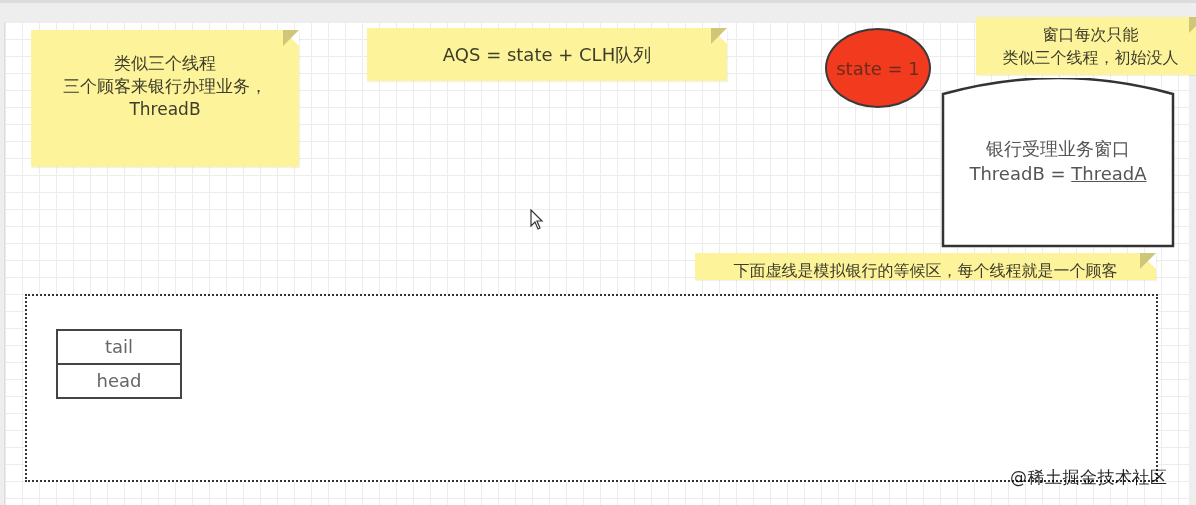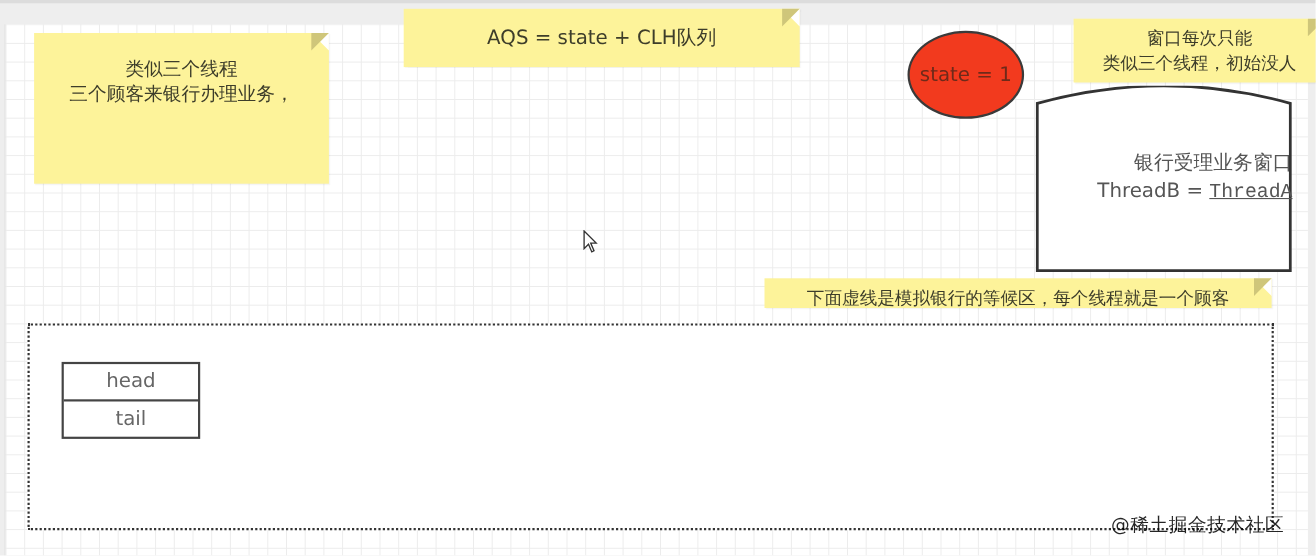"AQS = state + CLH队列" div.note { top: 8px -> 28px }
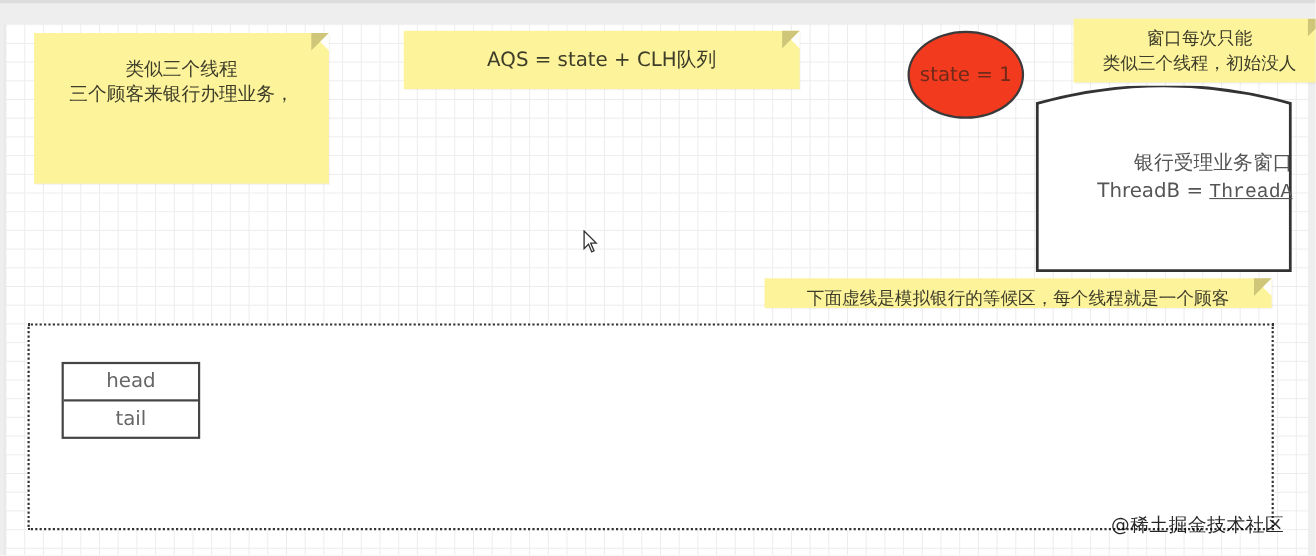"ThreadB" span.note-line { html: none -> <span>ThreadB</span> }
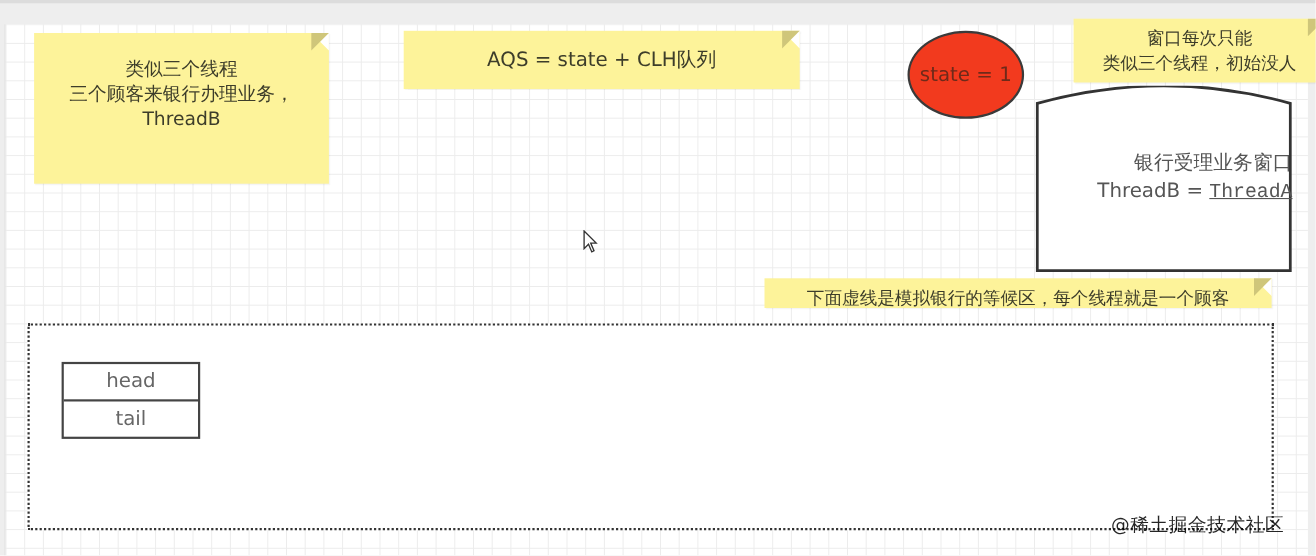"银行受理业务窗口" .window-text { text-align: right -> center }
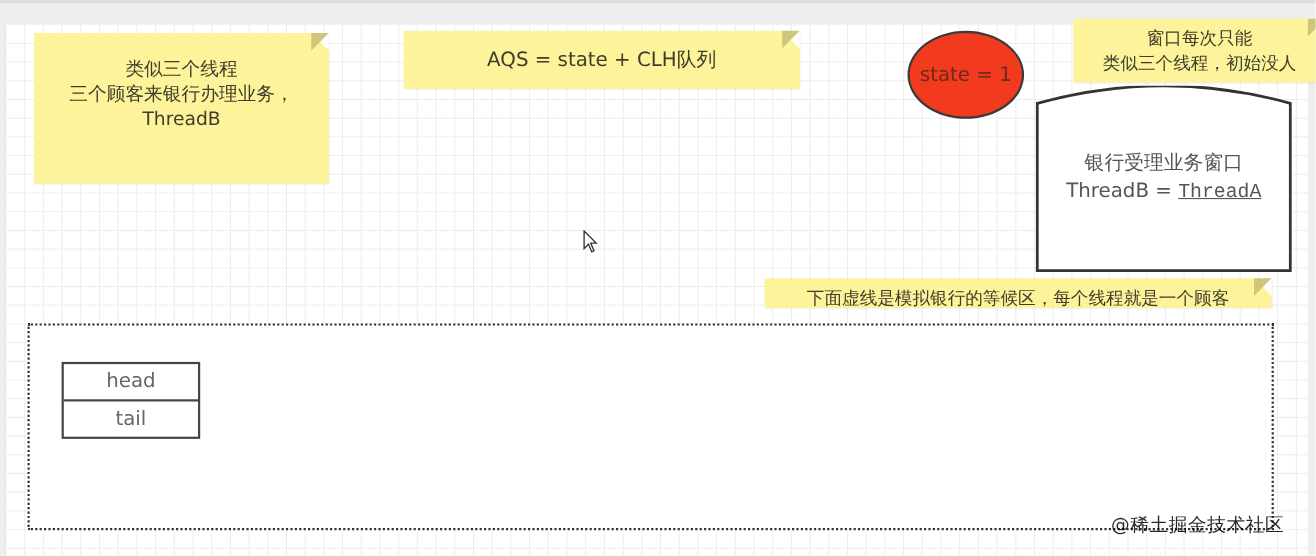"ThreadA" .window-text .u { font-family: Liberation Mono, monospace -> none }
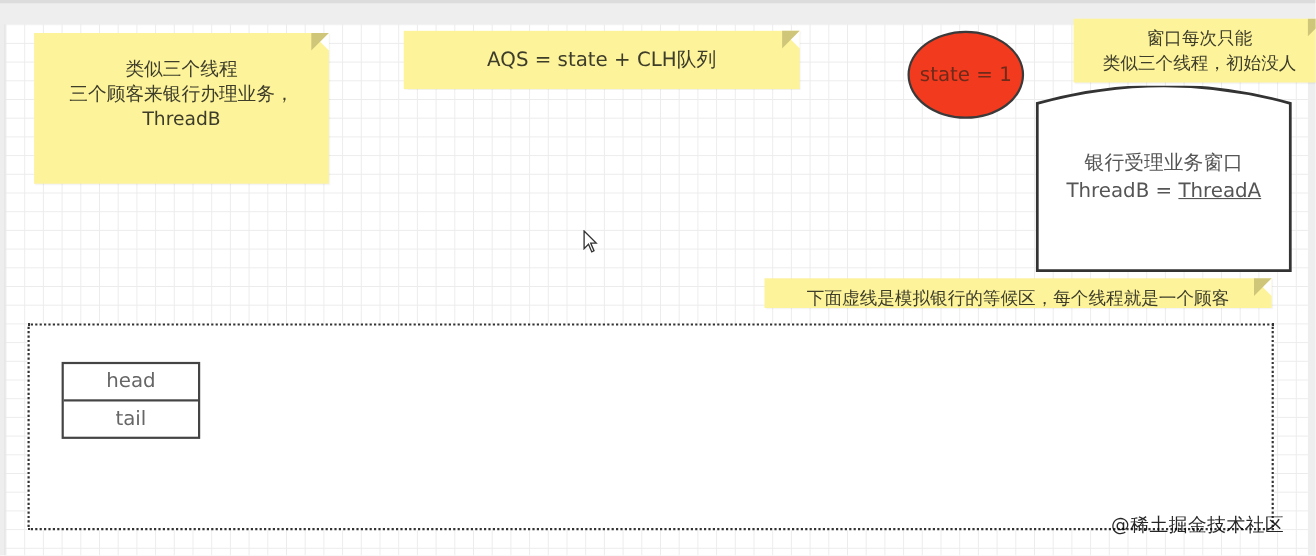"head" div.queue-cell { order: before "tail" -> after "tail" }
